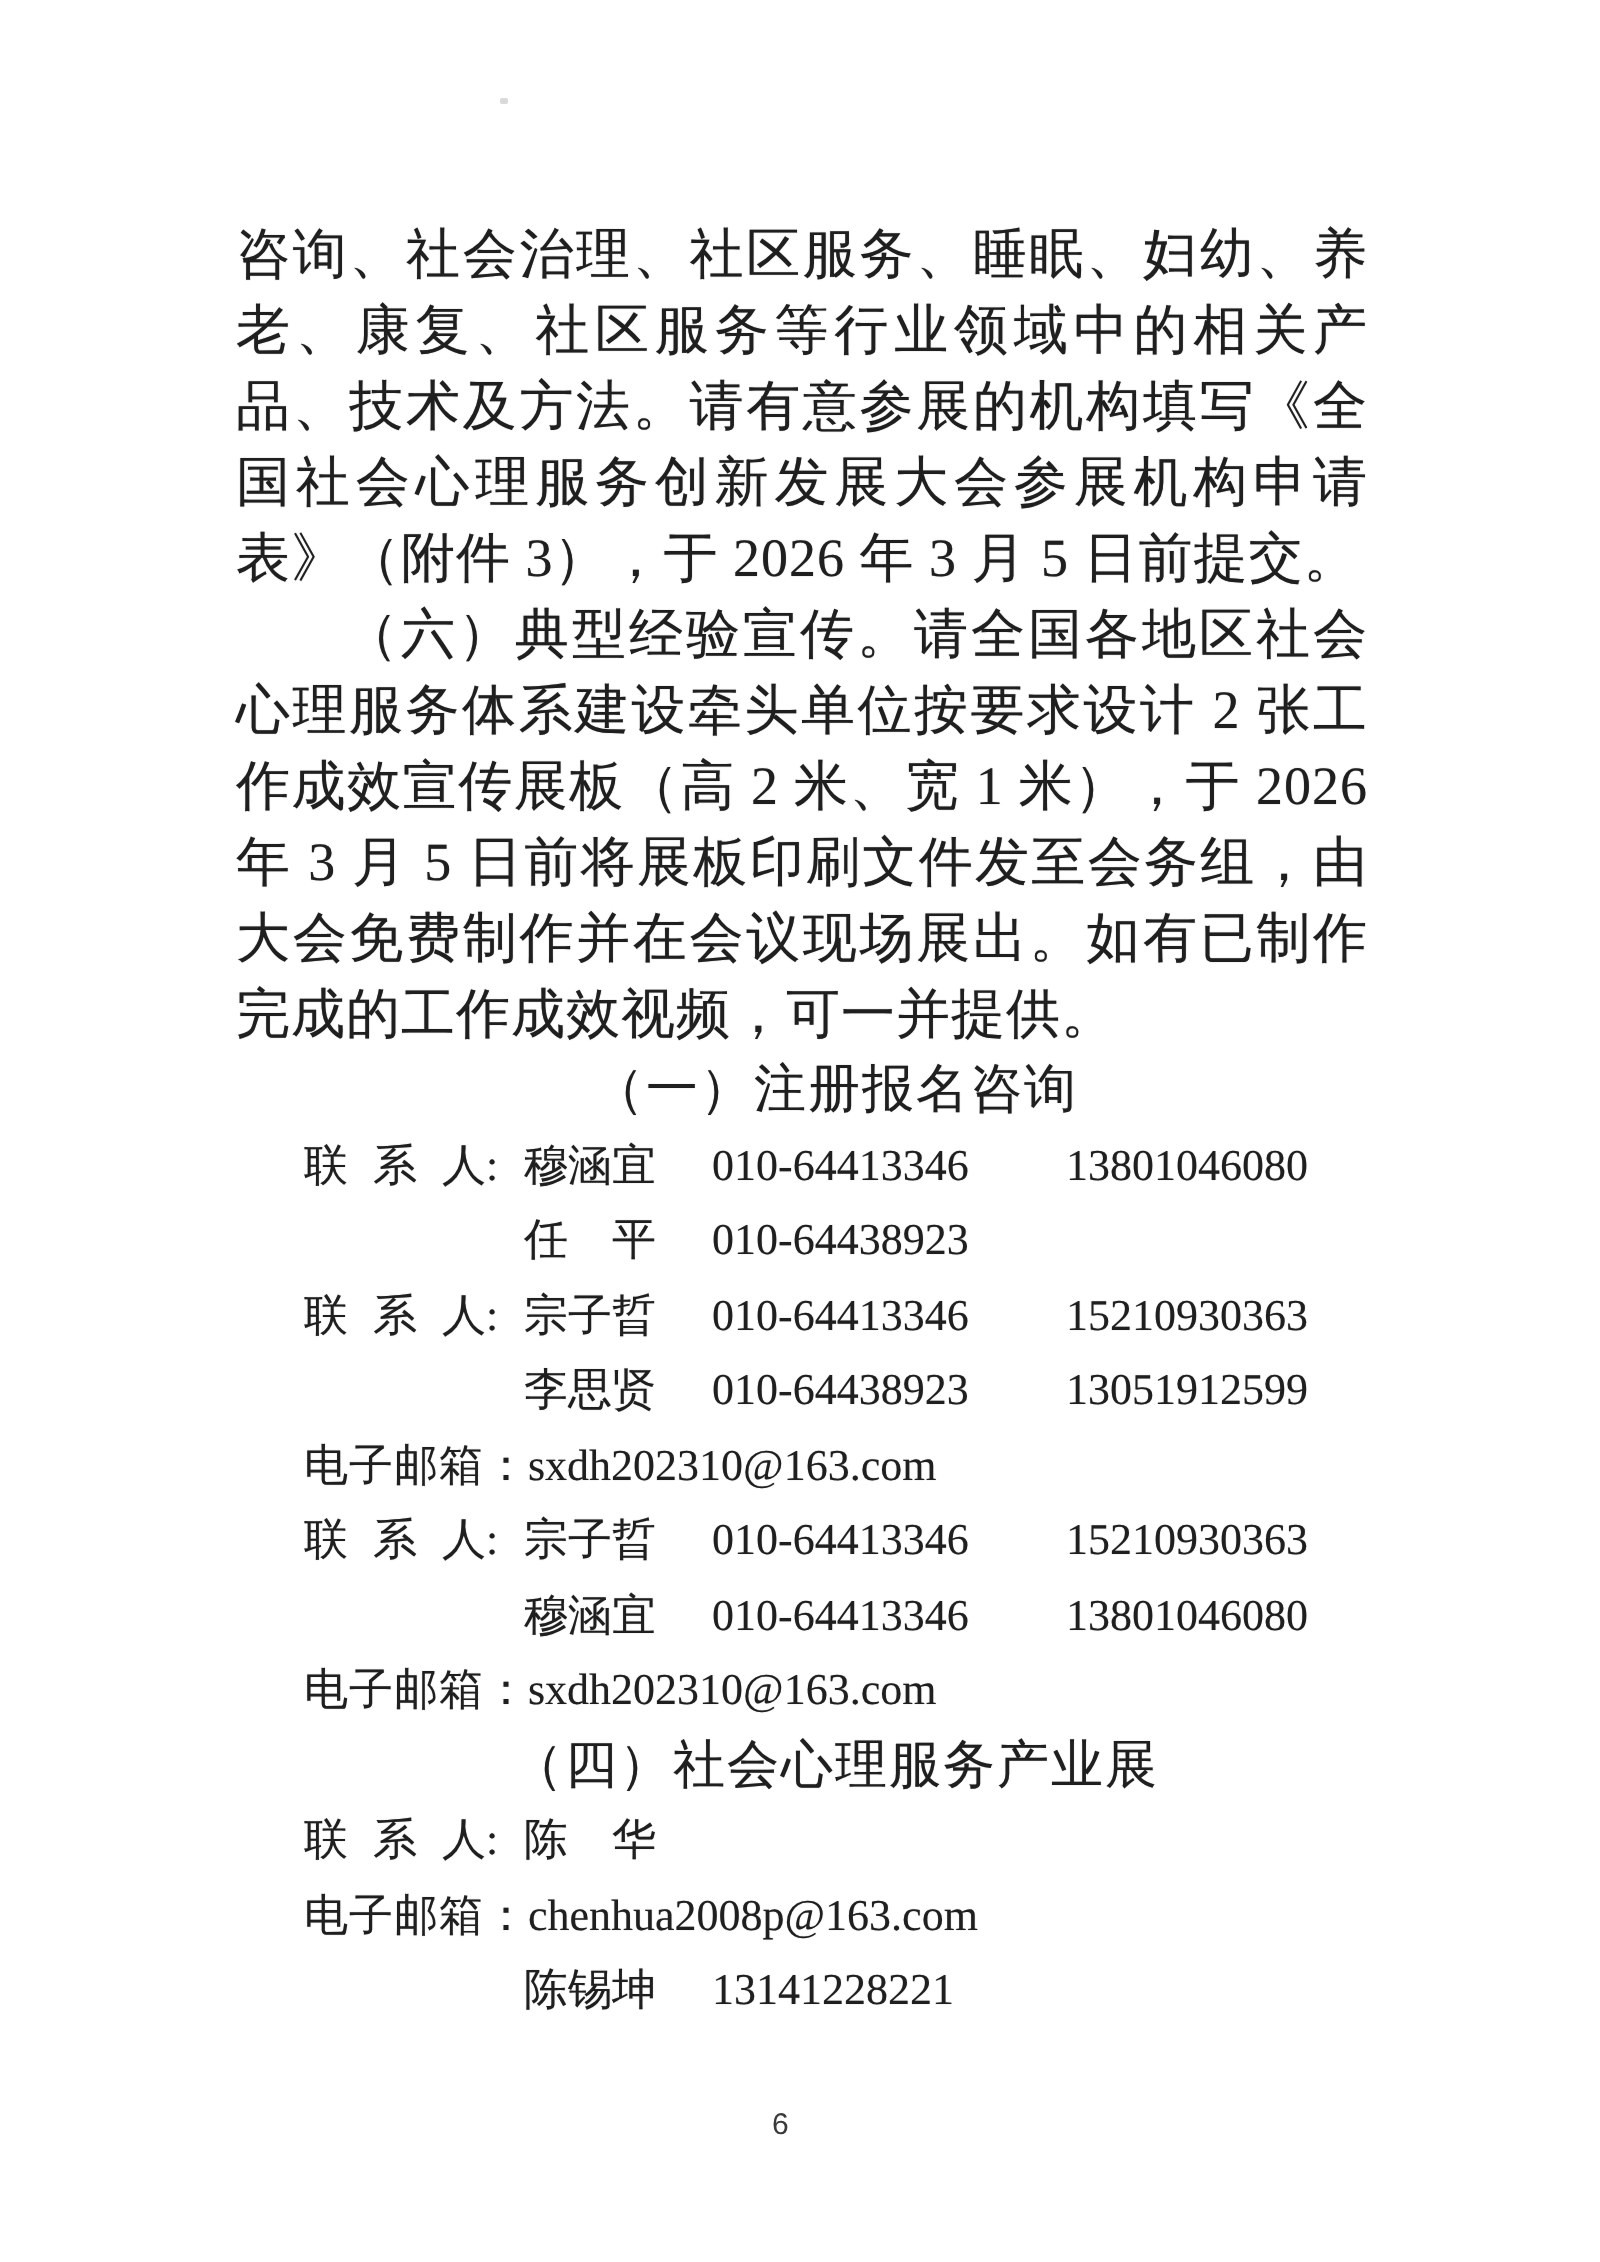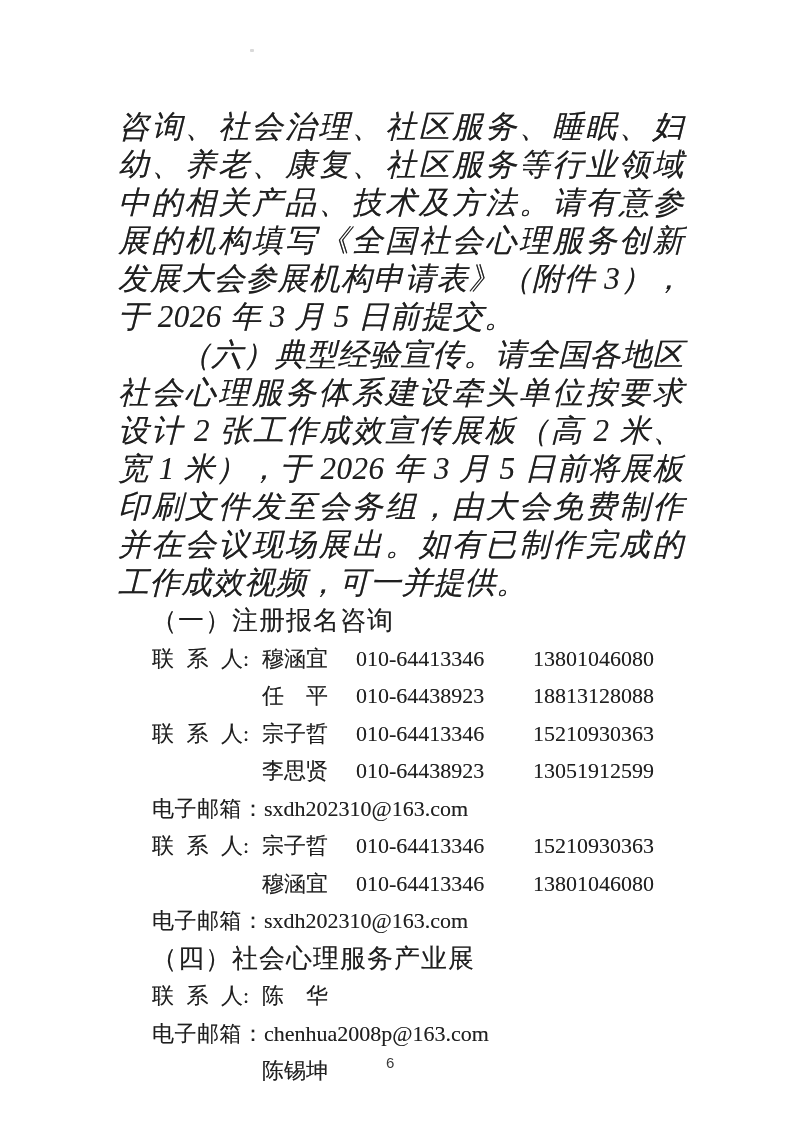"咨询、社会治理、社区服务、睡眠、妇幼、养老、康复、社区服务等行业领域中的相关产品" .para { font-size: 31px -> 27px; font-style: italic -> none }
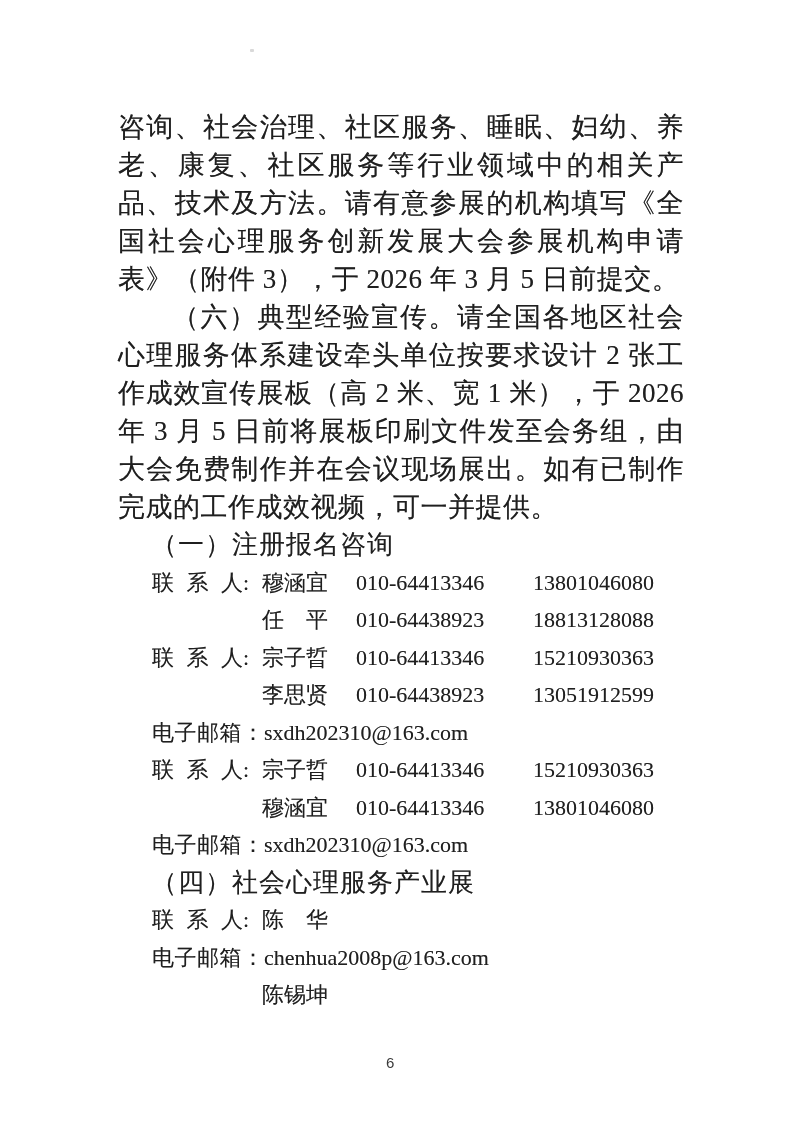"（一）注册报名咨询" .sub-title { text-align: none -> center }
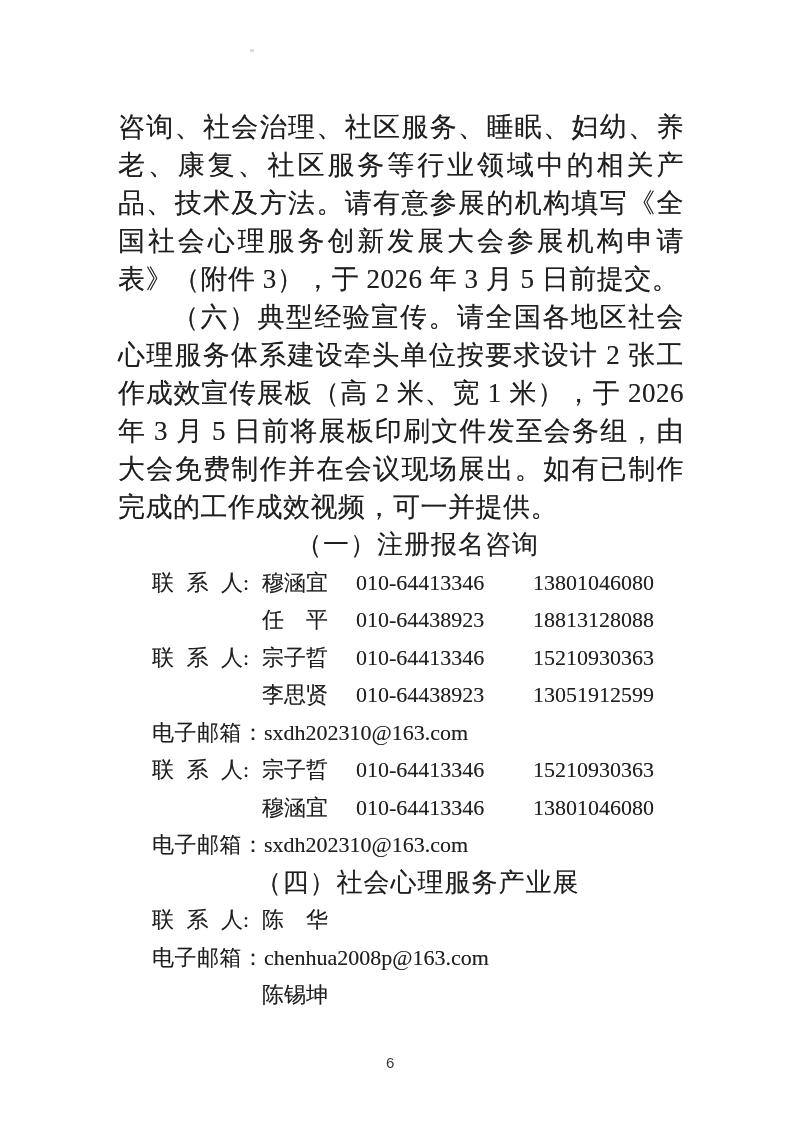"18813128088" span.col { html: <span>18813128088</span> -> none }
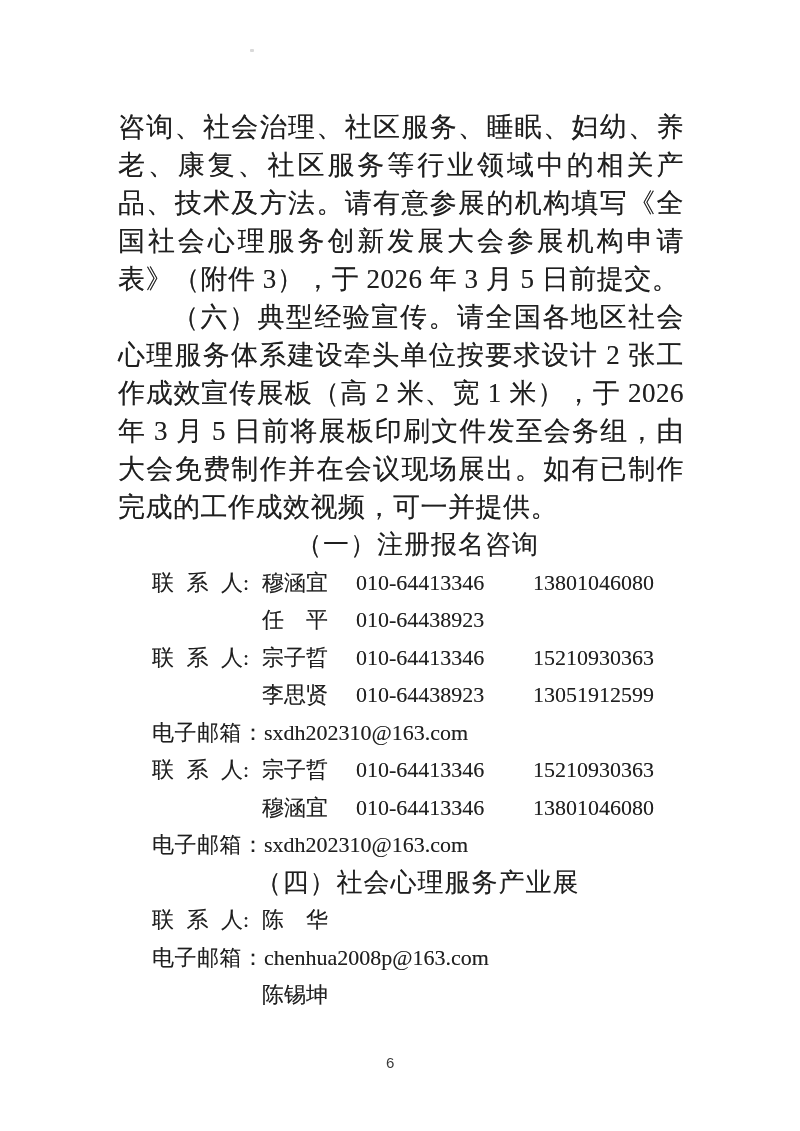"13141228221" span.col { html: none -> <span>13141228221</span> }
